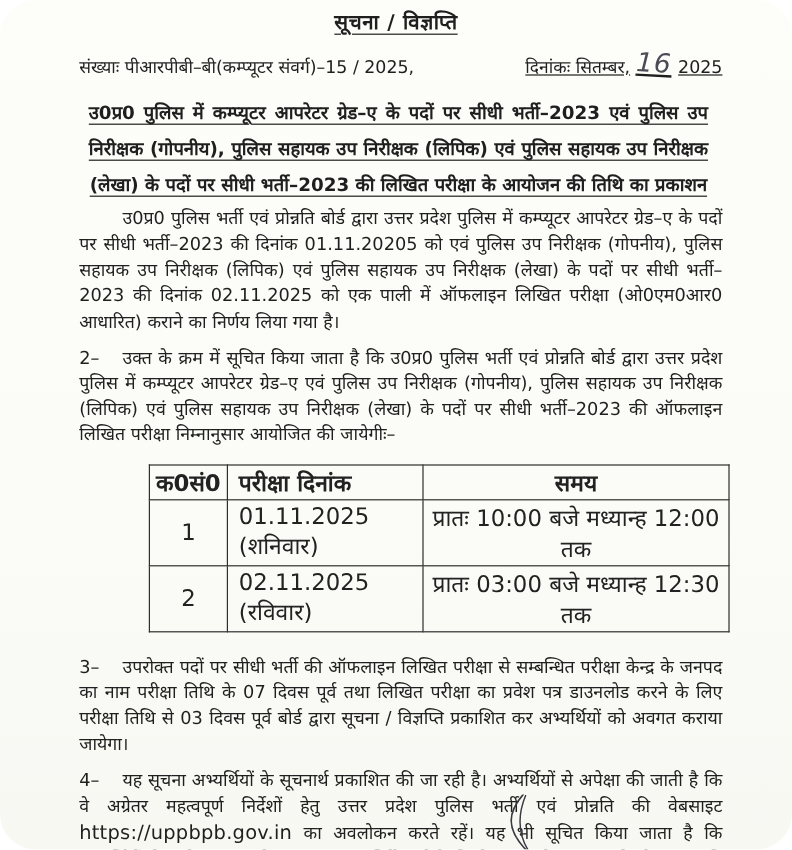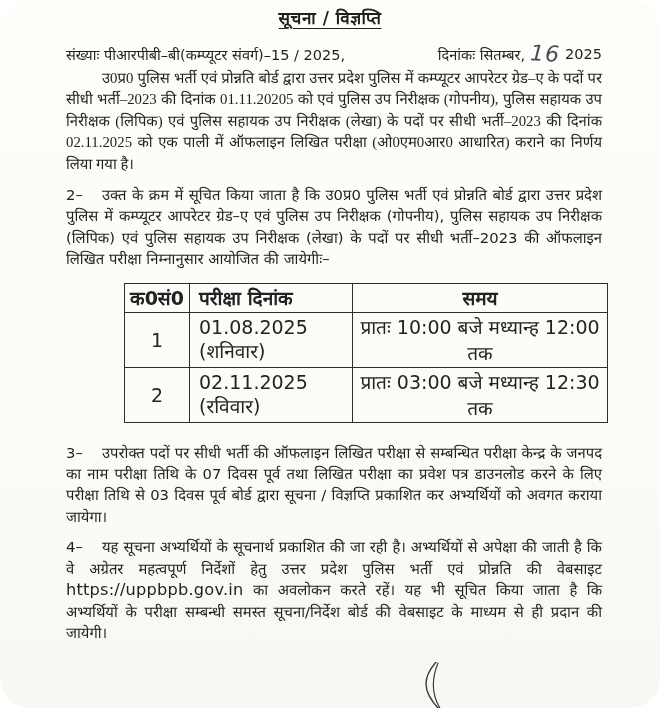"दिनांकः सितम्बर," .ref-right { align-items: center -> flex-end; text-decoration: none -> underline }
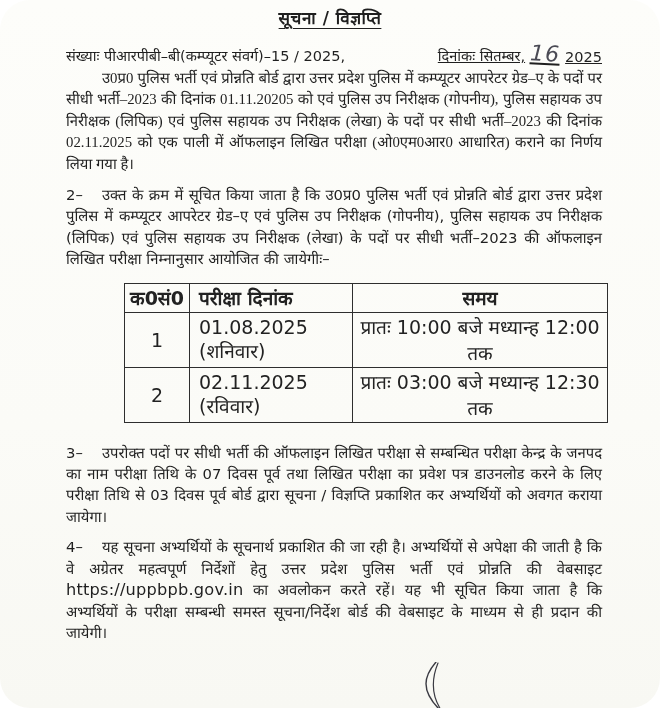"उ0प्र0 पुलिस में कम्प्यूटर आपरेटर" div.heading { html: none -> <div>उ0प्र0 पुलिस में कम्प्यूटर आपरेटर ग्रेड–ए के पदों पर सीधी भर्ती–2023 एवं पुलिस उप निरीक्षक (गोपनीय), पुलिस सहायक उप निरीक्षक (लिपिक) एवं पुलिस सहायक उप निरीक्षक (लेखा) के पदों पर सीधी भर्ती–2023 की लिखित परीक्षा के आयोजन की तिथि का प्रकाशन</div> }
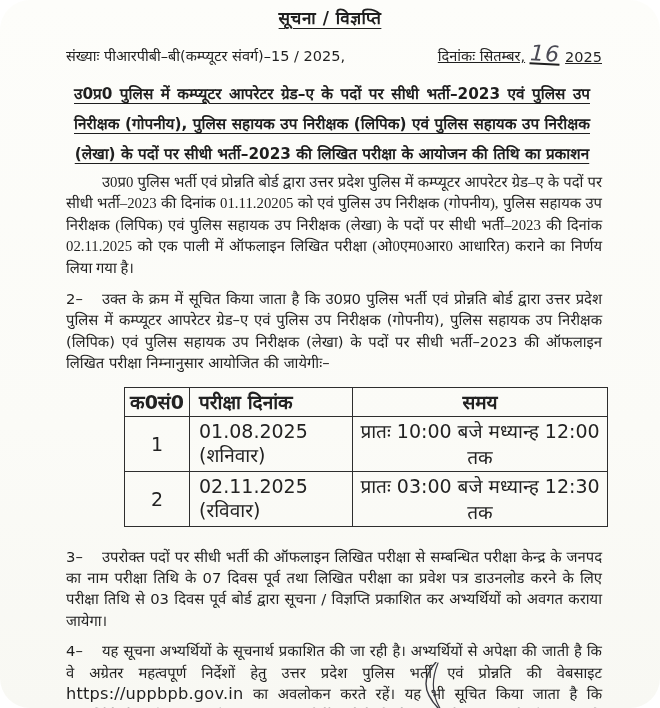"उ0प्र0 पुलिस भर्ती एवं प्रोन्नति" .para-1 { font-family: Liberation Serif, serif -> none }
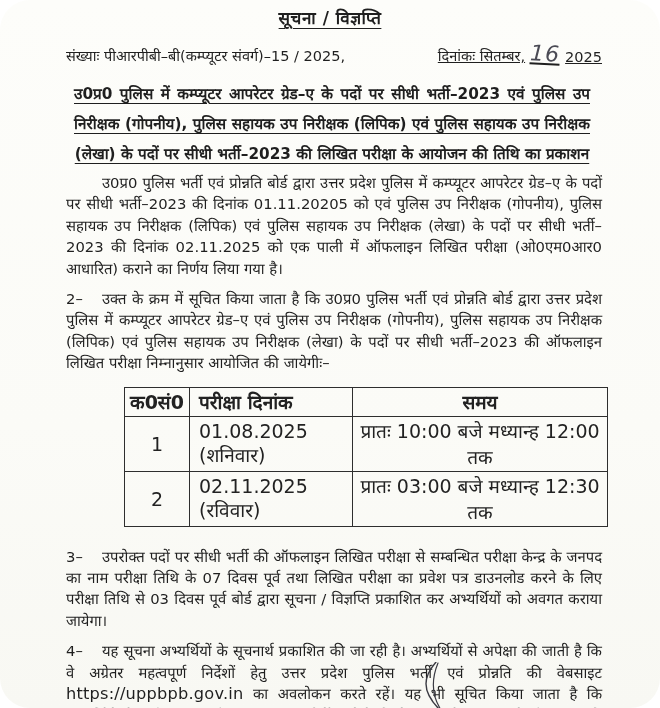"01.08.2025 (शनिवार)" td.col-date { text: 01.08.2025 -> 01.11.2025 }
